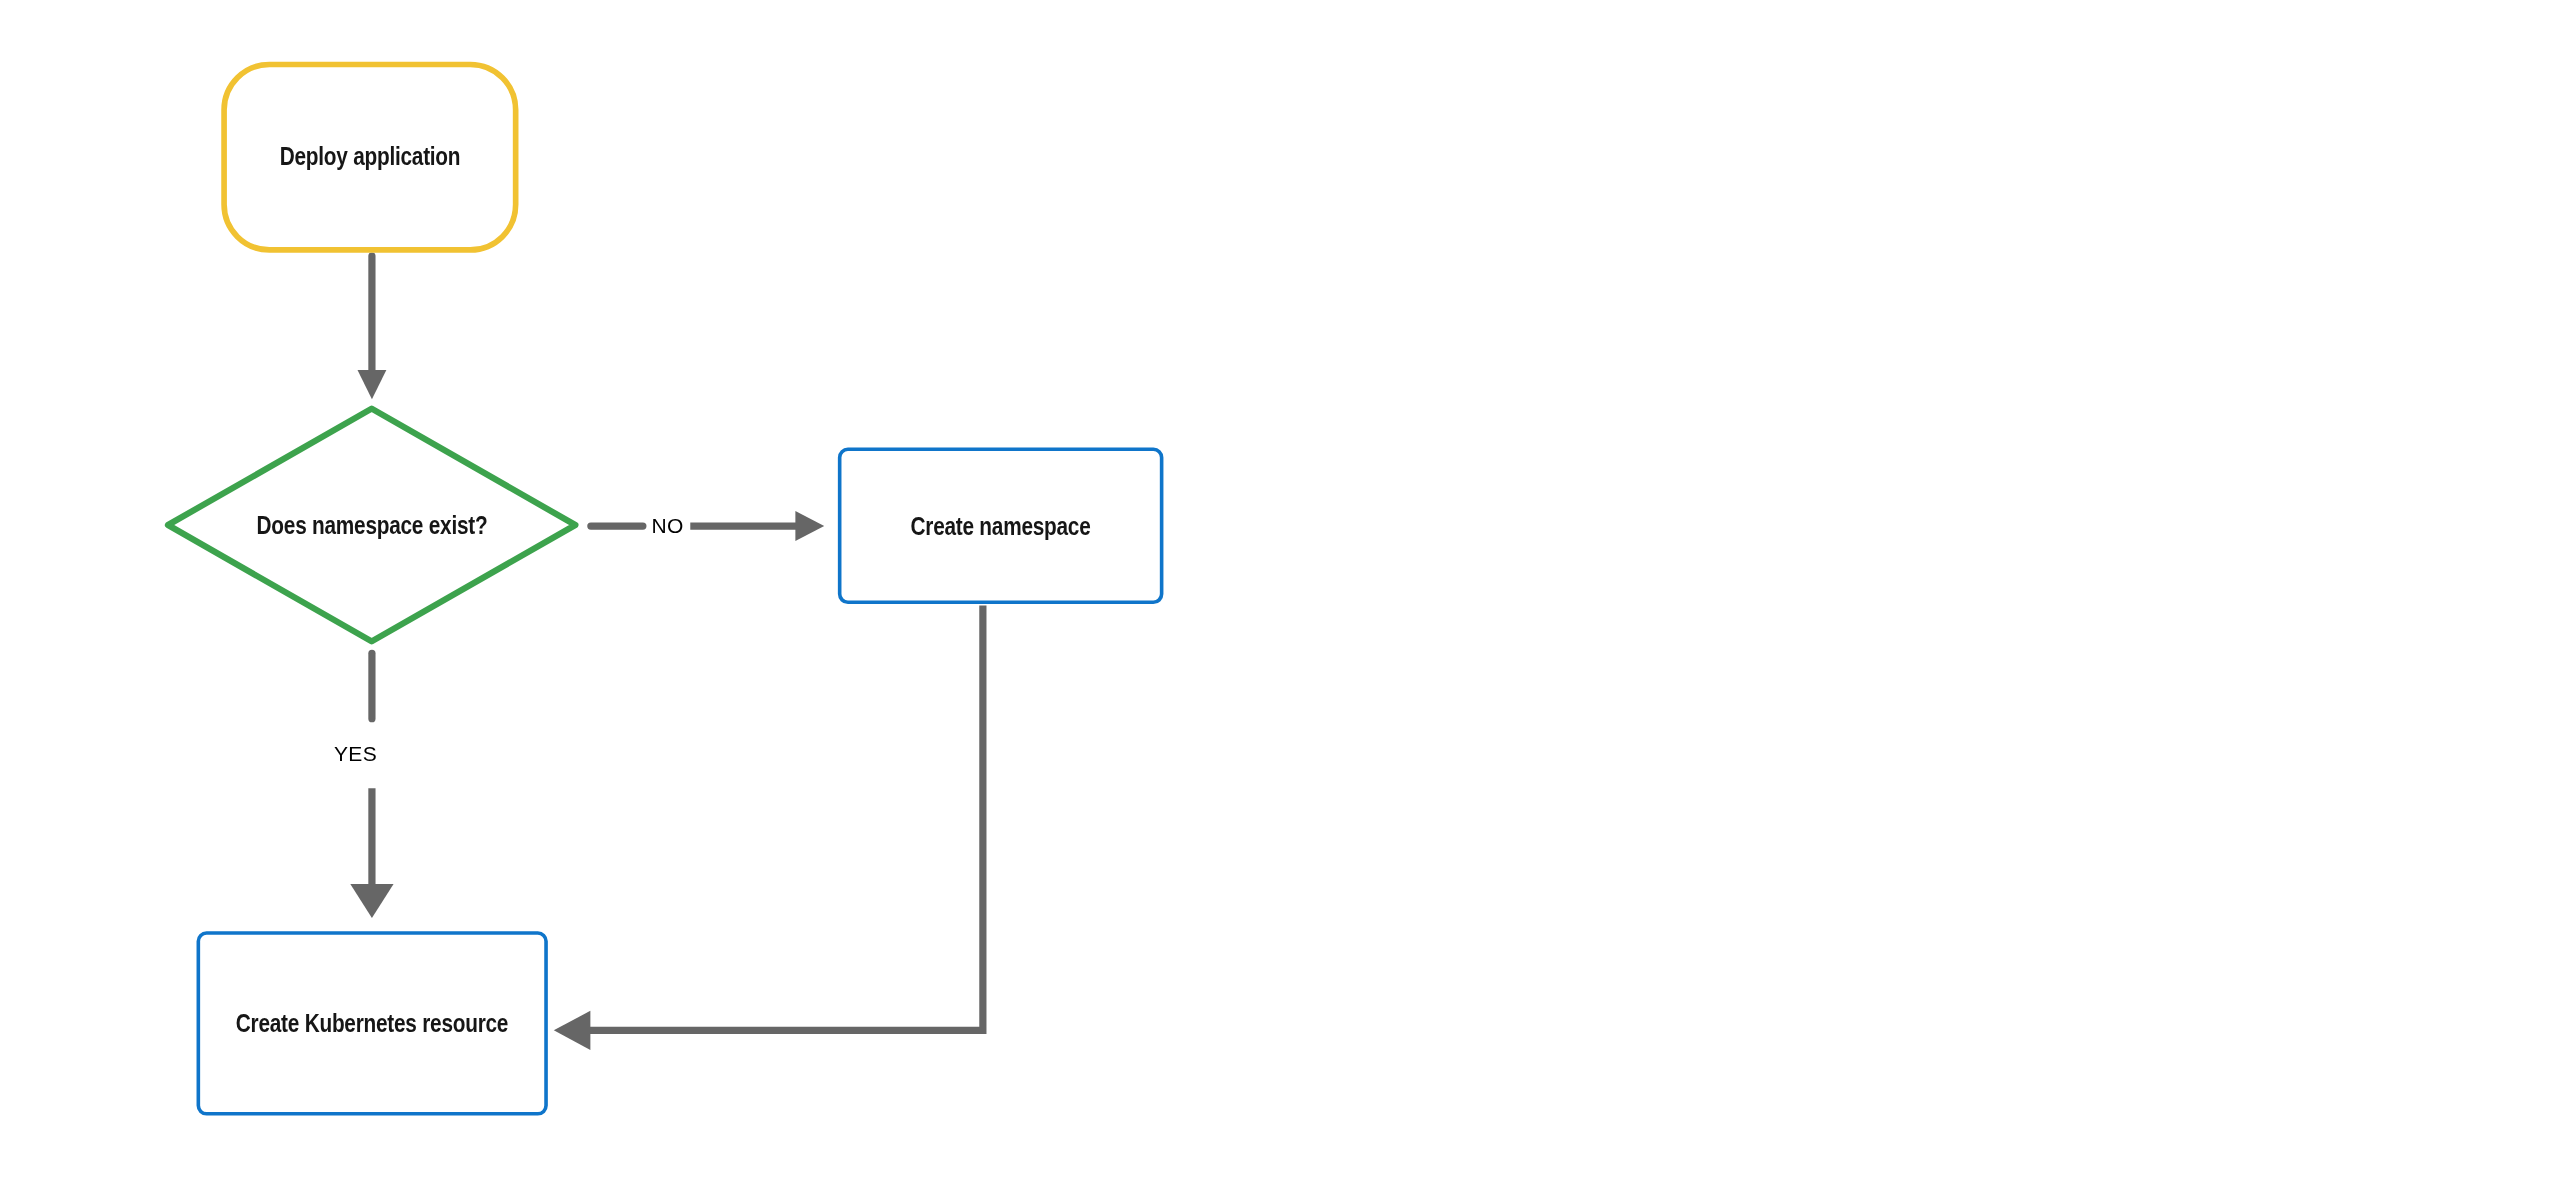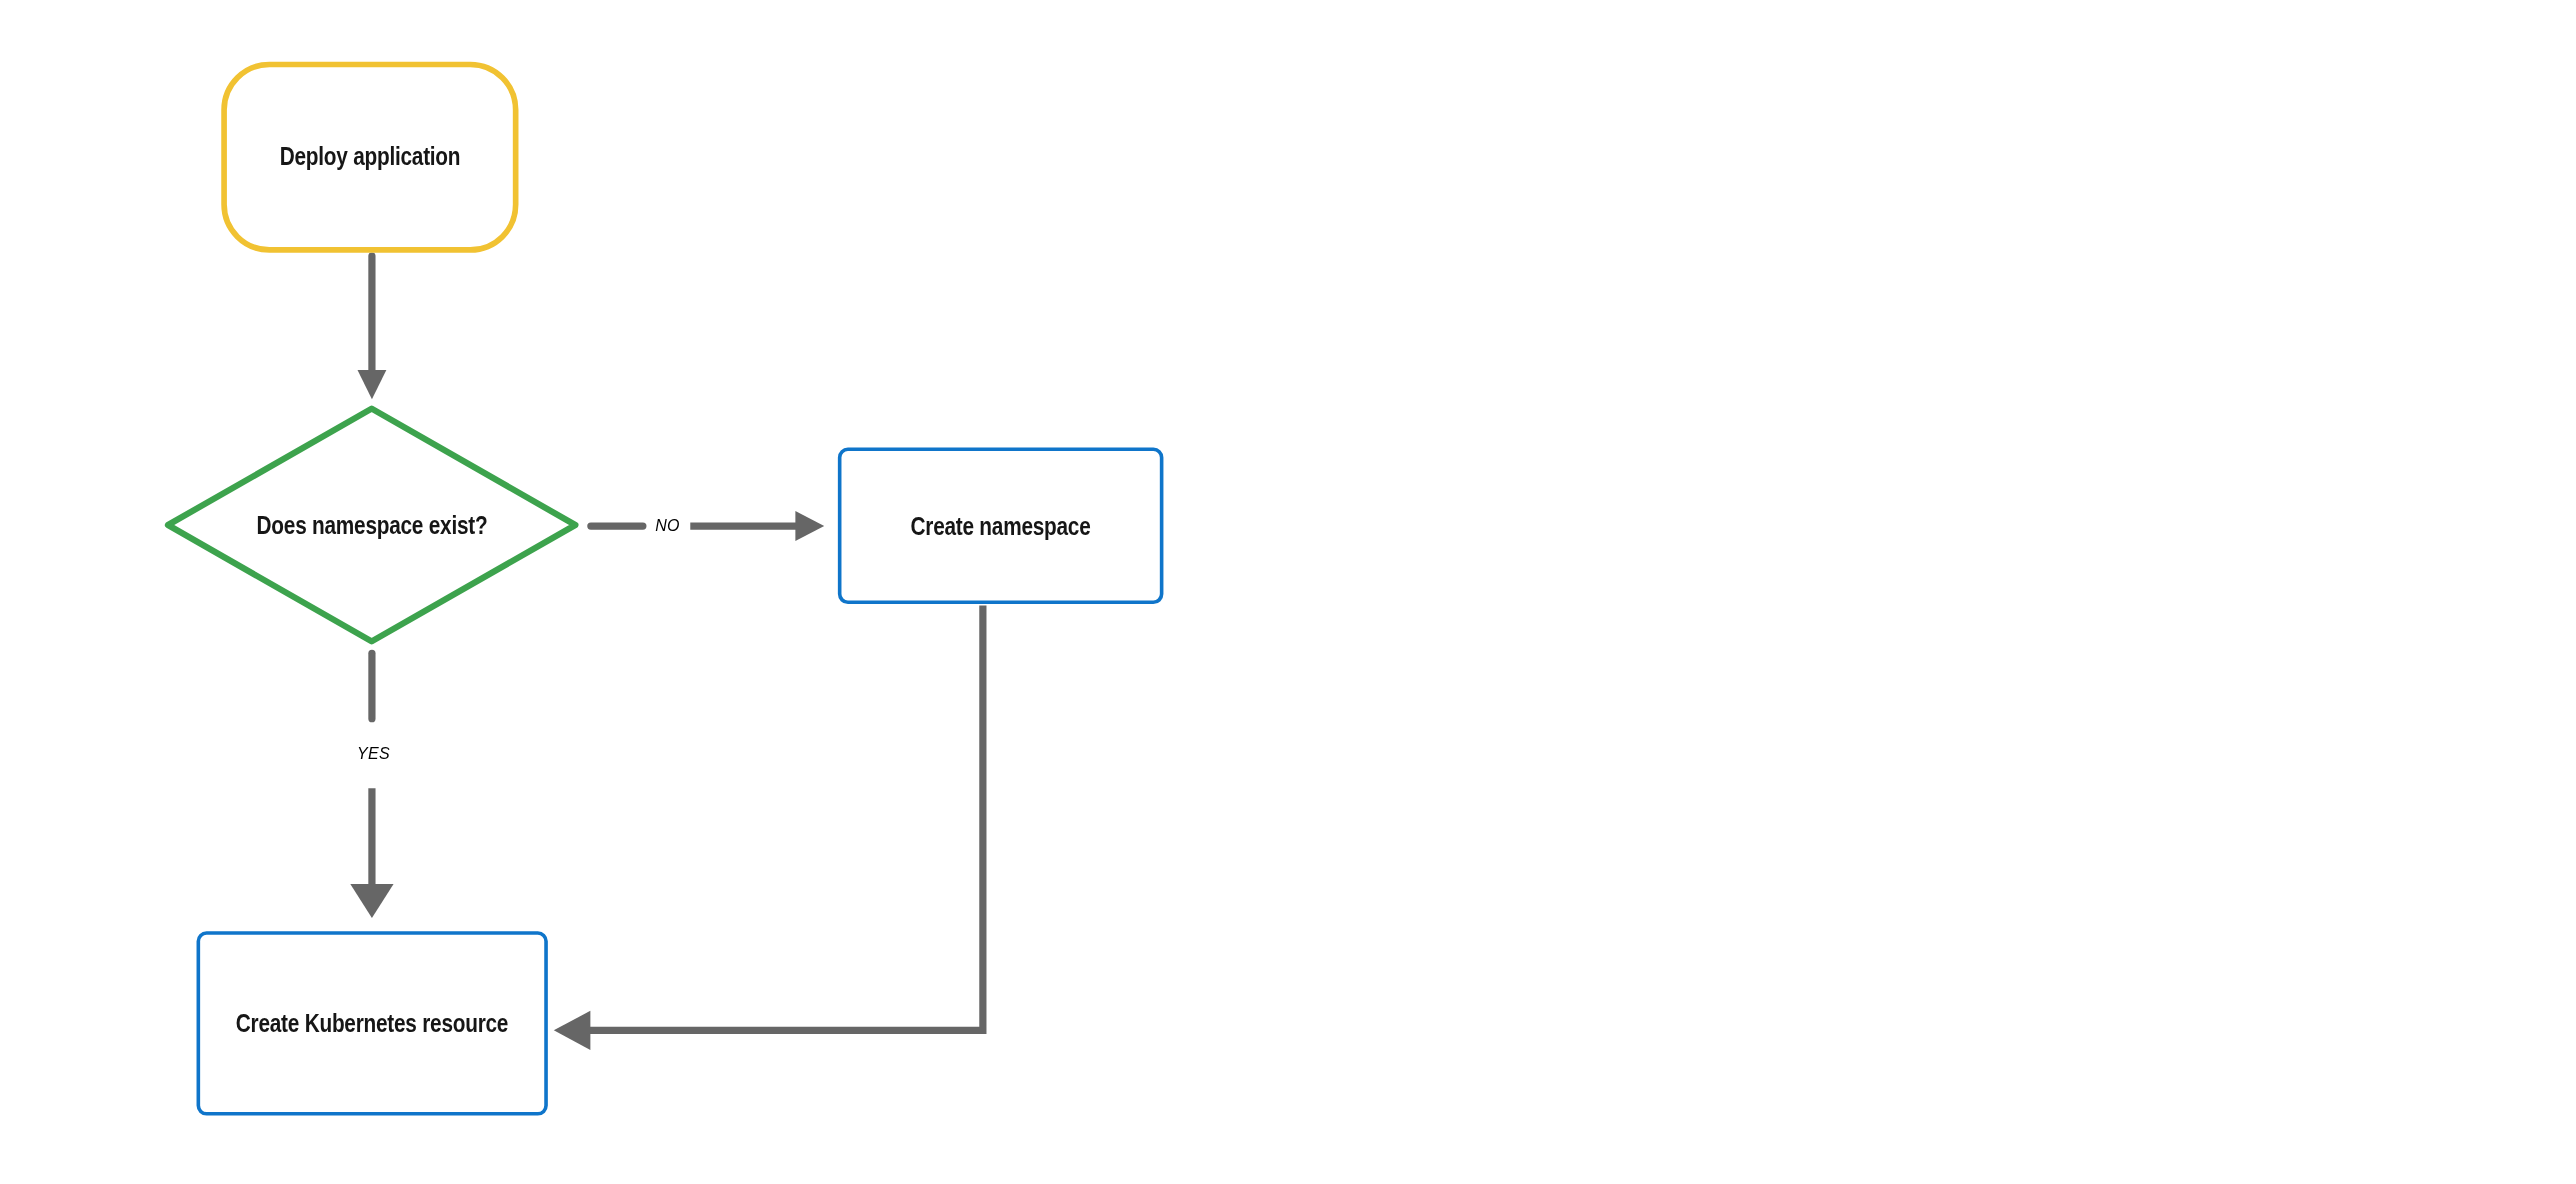"NO" .edge-label { font-size: 16px -> 21px; font-style: italic -> none }
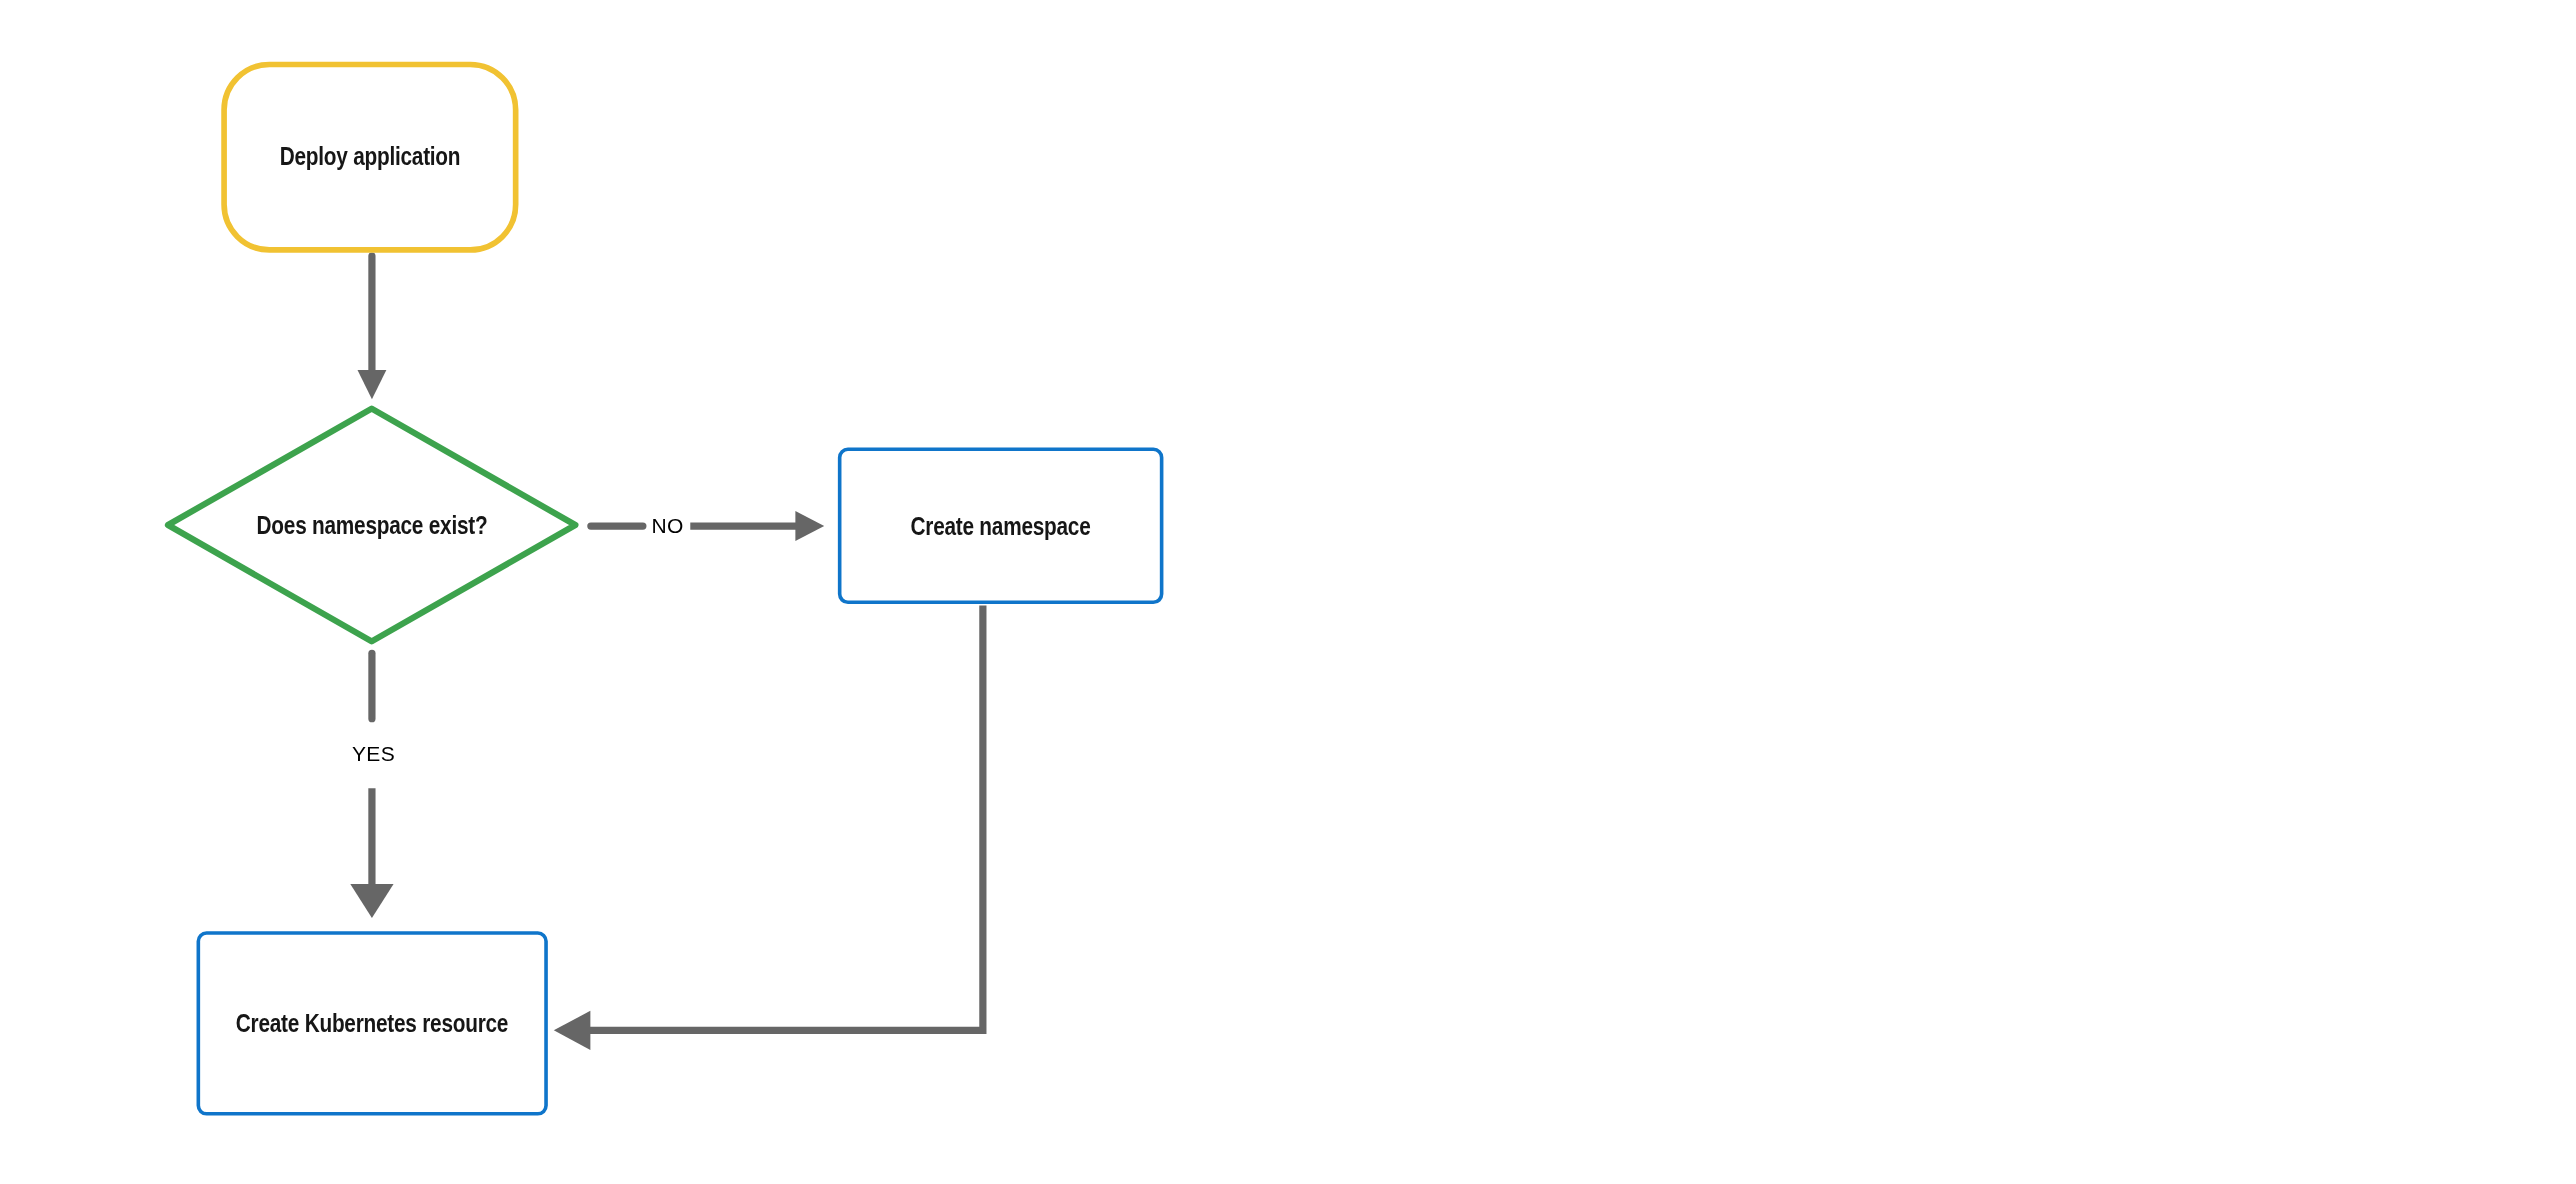"YES" div.edge-label { left: 335px -> 317px }
